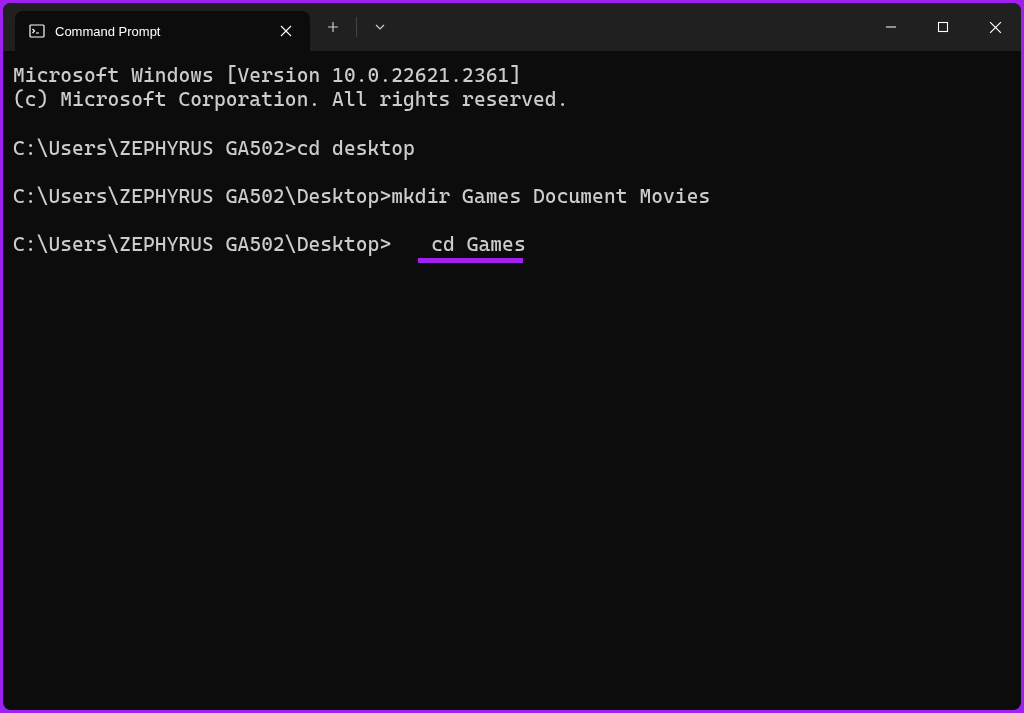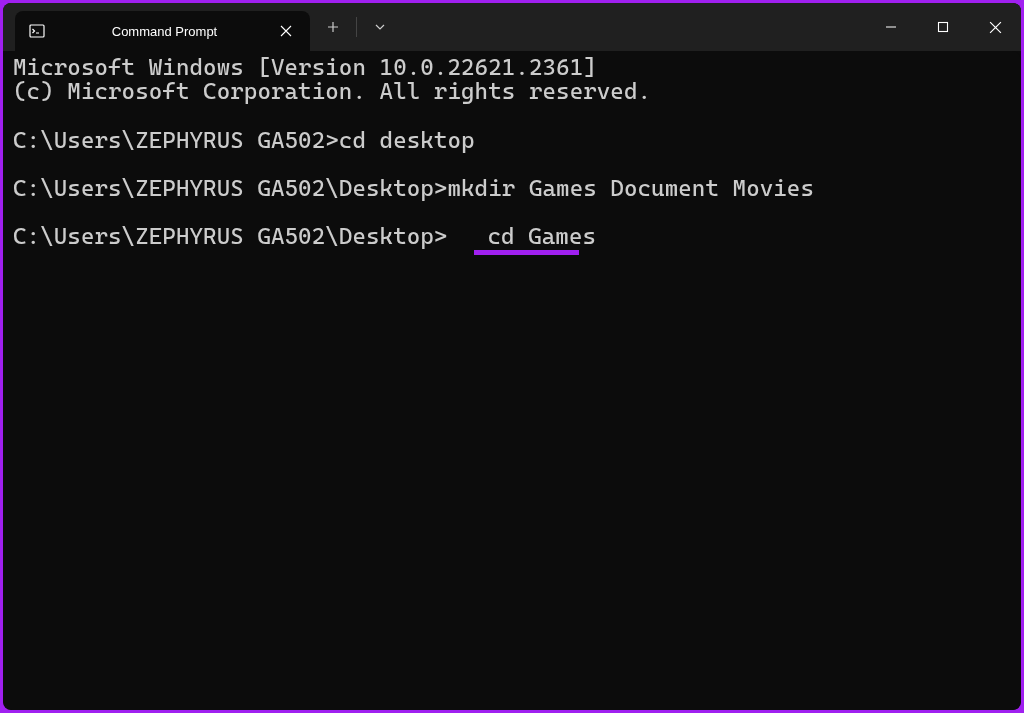"Command Prompt" .tab { text-align: center -> none }
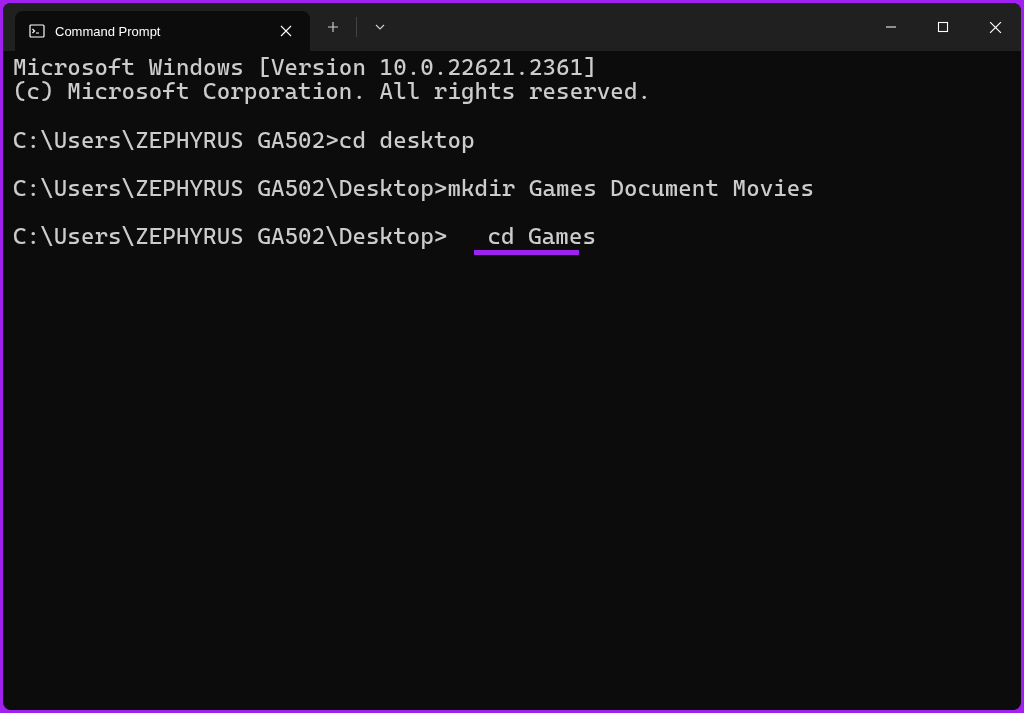"Microsoft Windows [Version" .terminal-body { font-size: 23px -> 20px; padding: 4px 10px -> 12px 10px }
